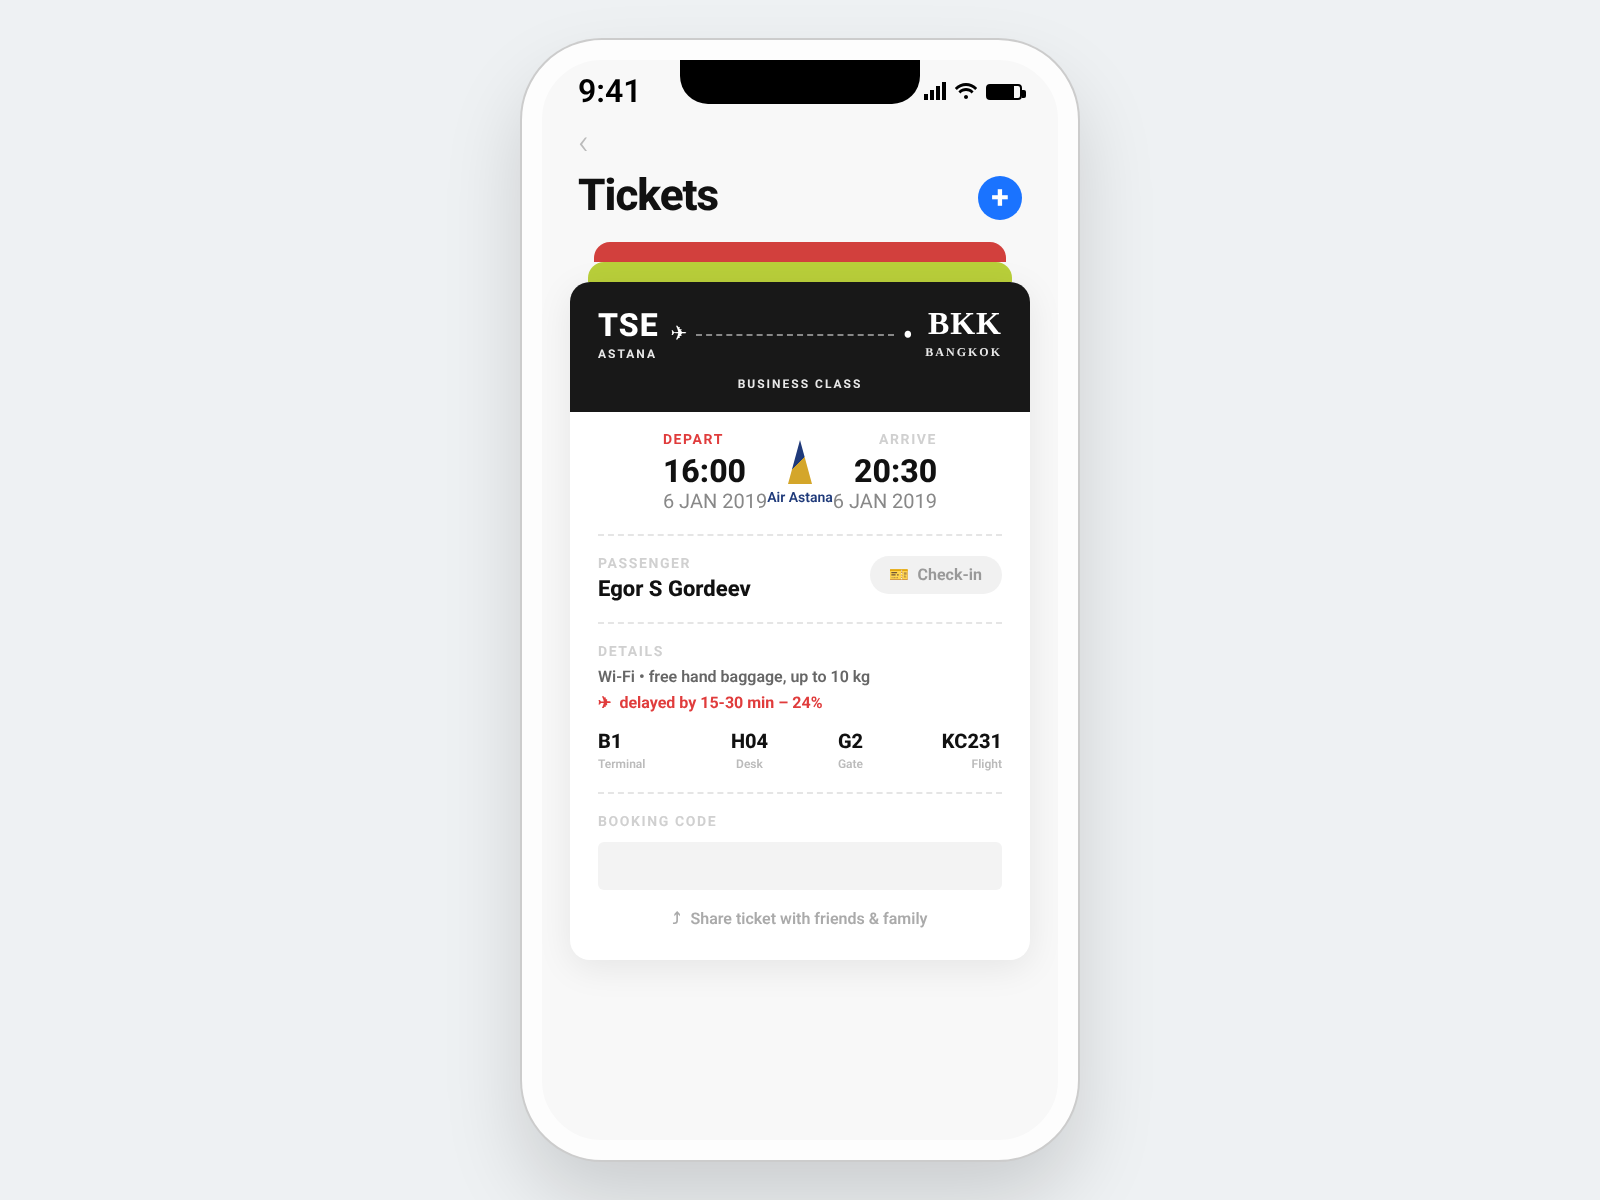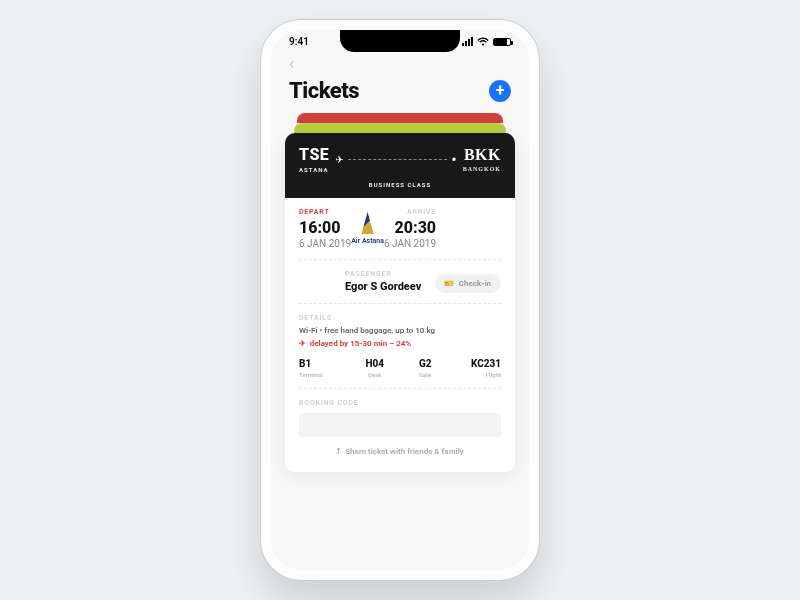"9:41" .status-bar { font-size: 10px -> 16px }
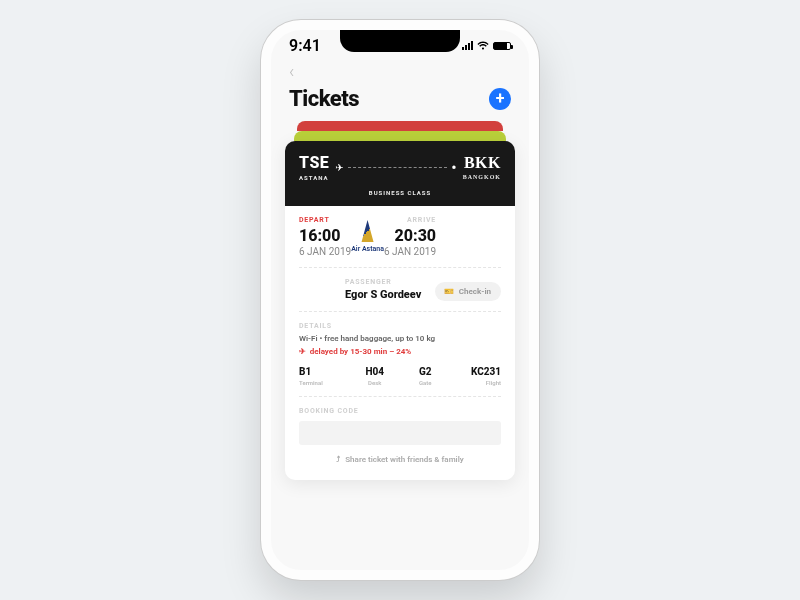"DEPART" .times { justify-content: flex-start -> center }
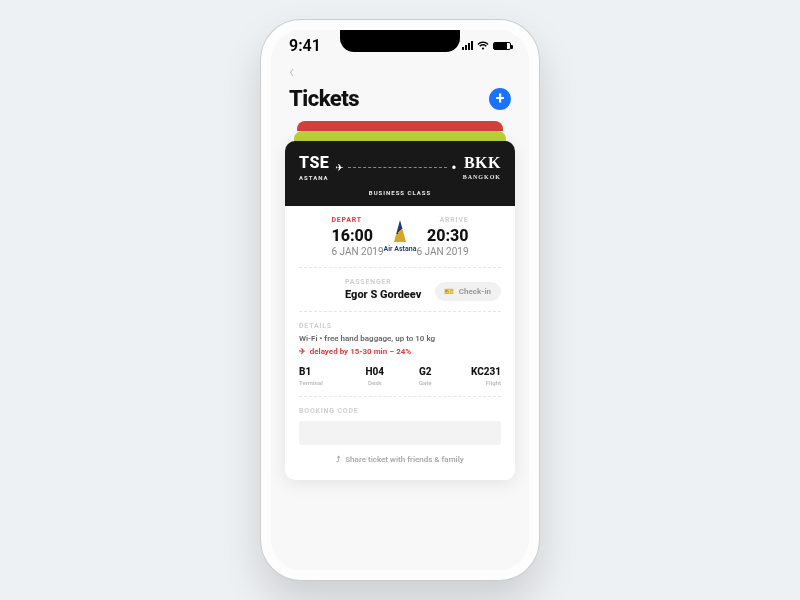"PASSENGER" .prow { align-items: flex-end -> flex-start; margin-left: 46px -> none }
